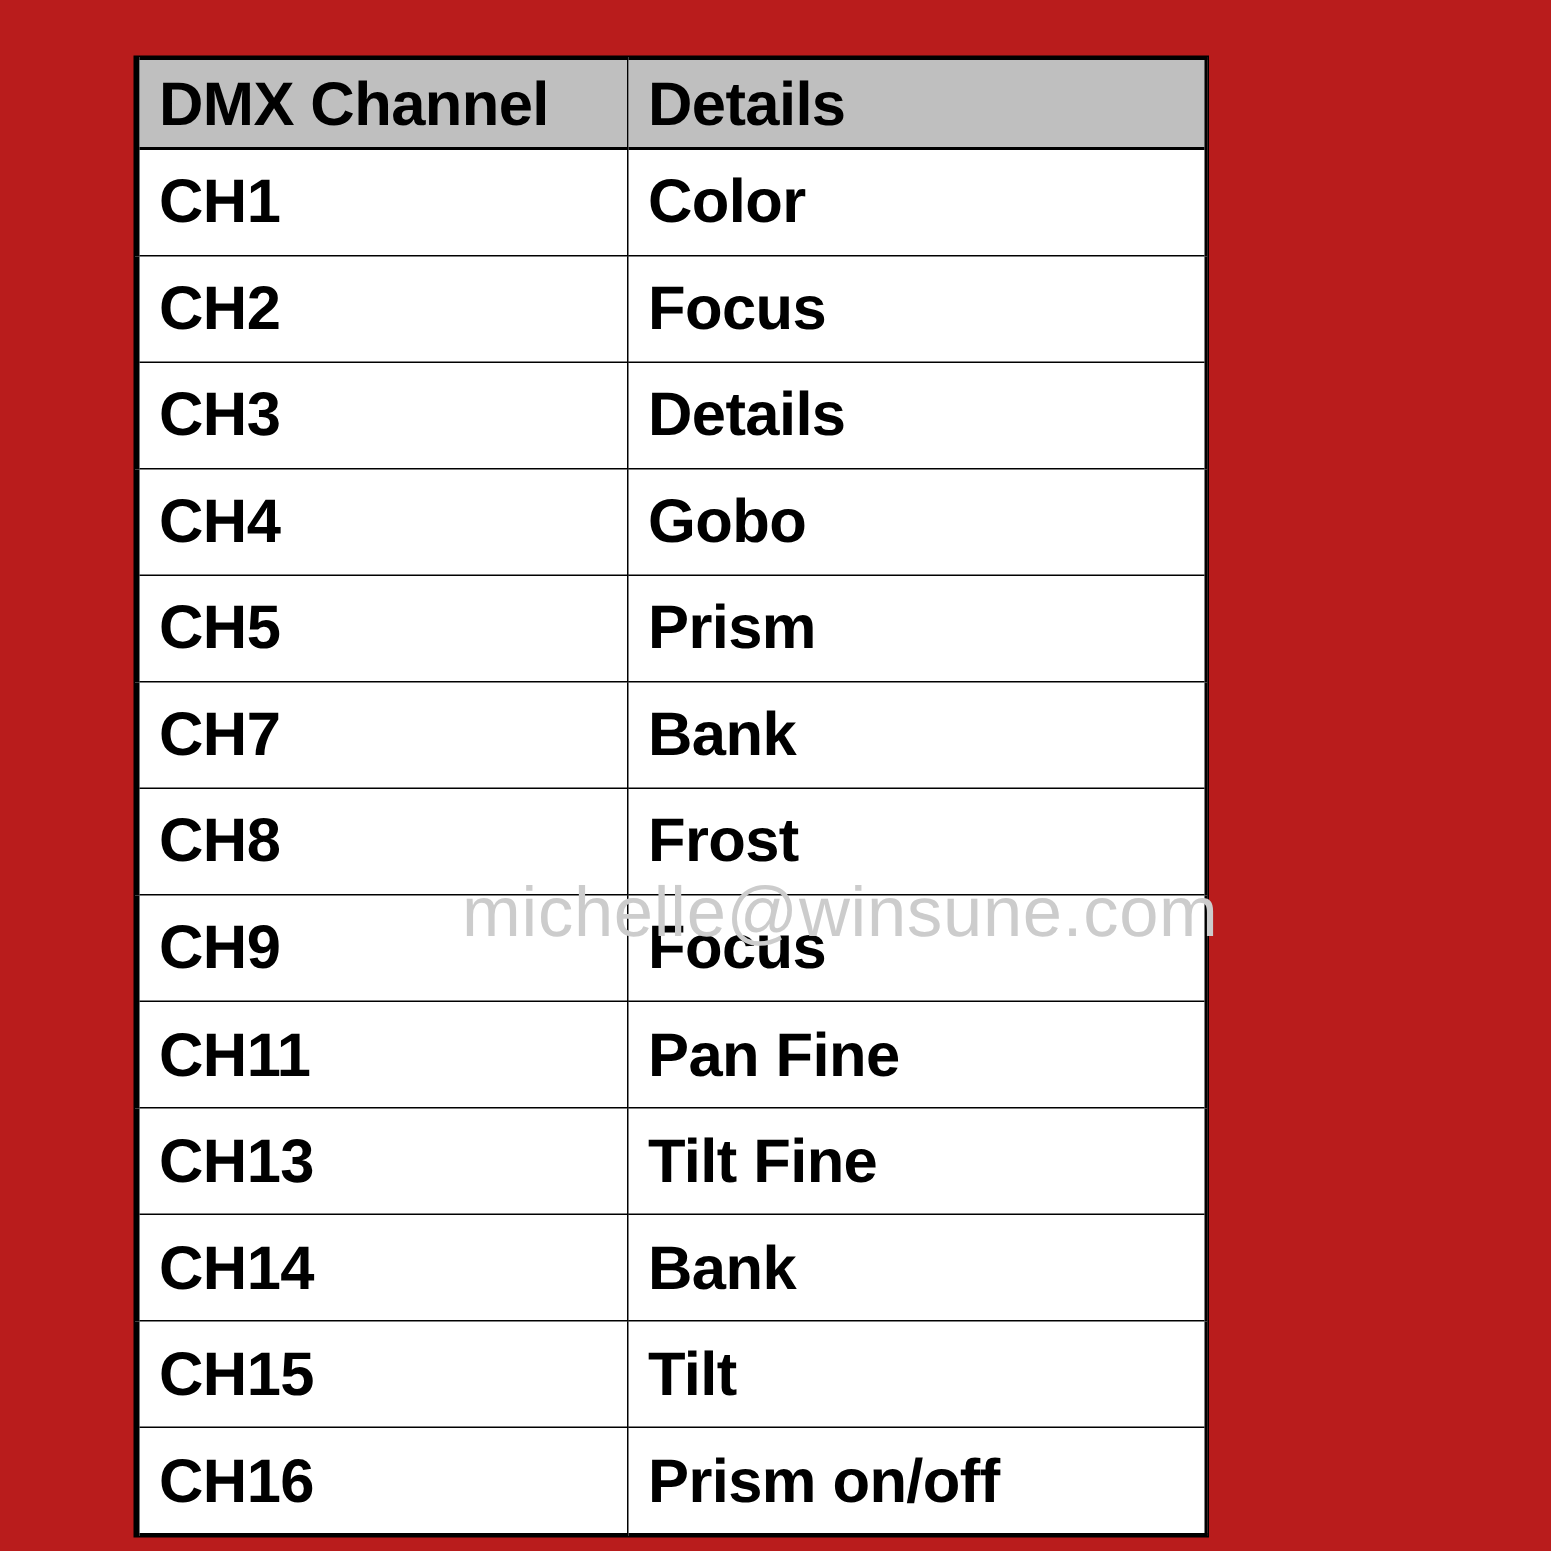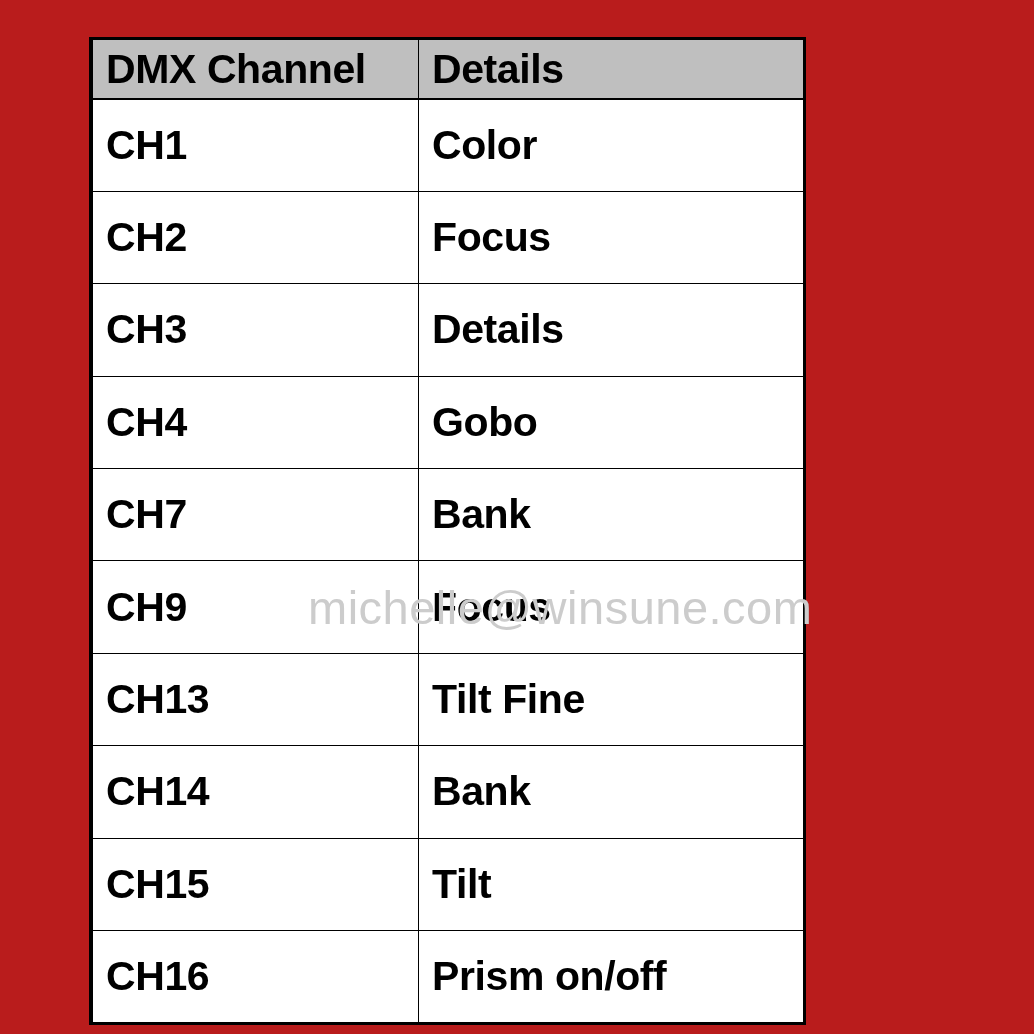"CH5" tr { html: none -> <tr> <td>CH5</td> <td>Prism</td> </tr> }
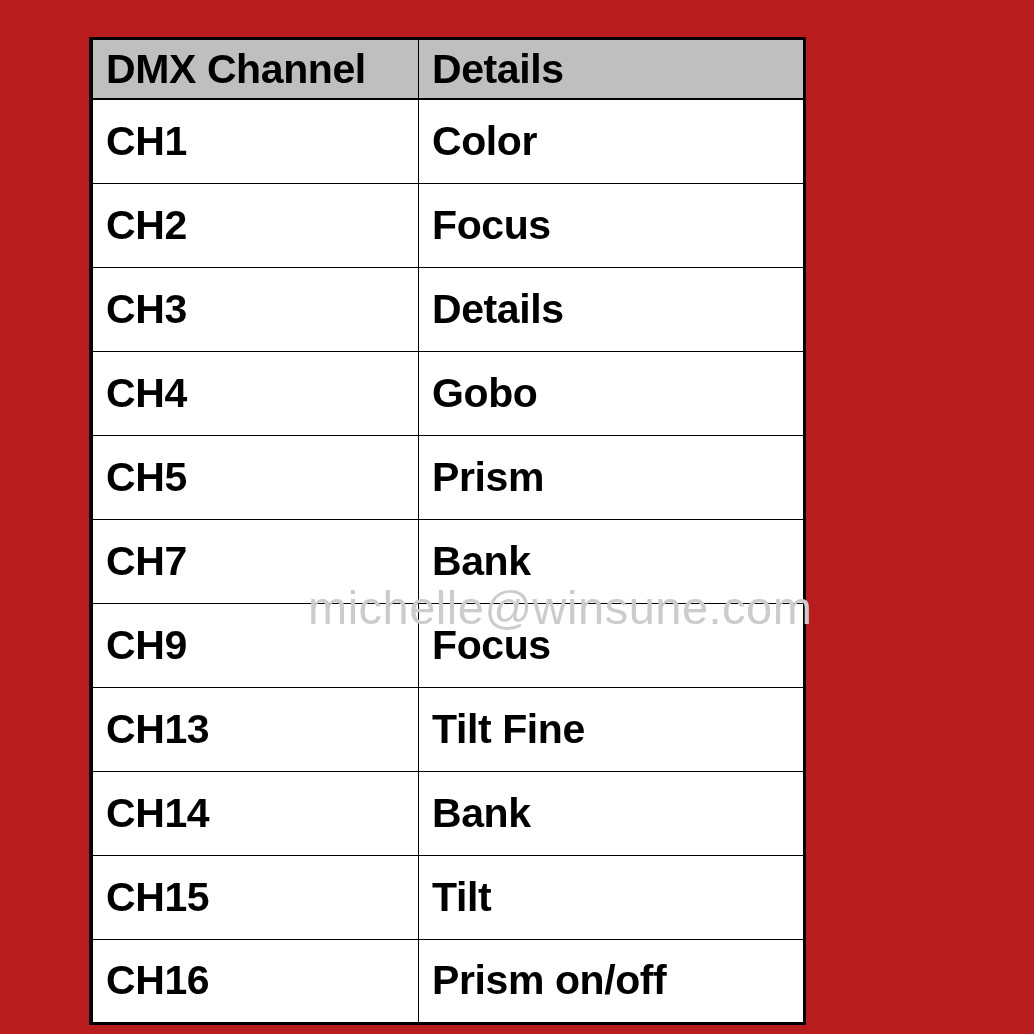"CH8" tr { html: none -> <tr> <td>CH8</td> <td>Frost</td> </tr> }
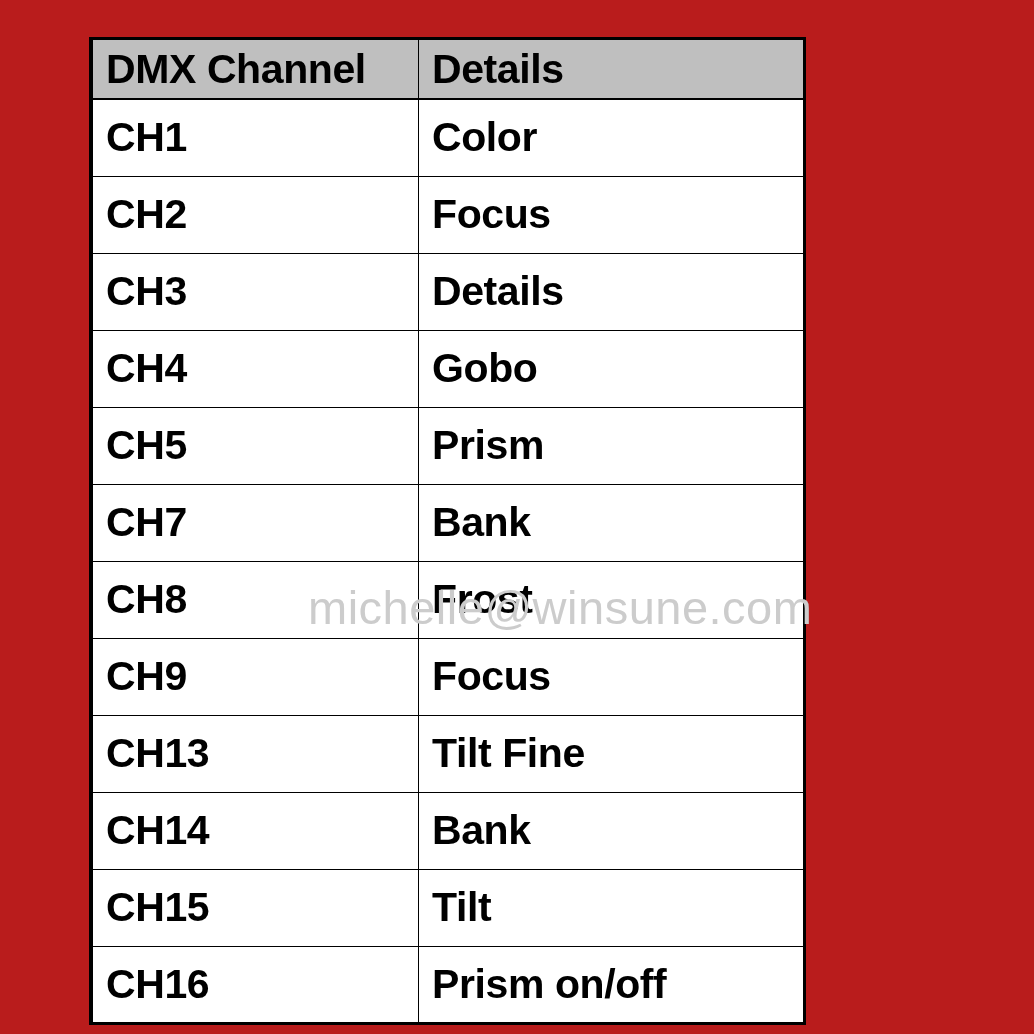"CH11" tr { html: none -> <tr> <td>CH11</td> <td>Pan Fine</td> </tr> }
